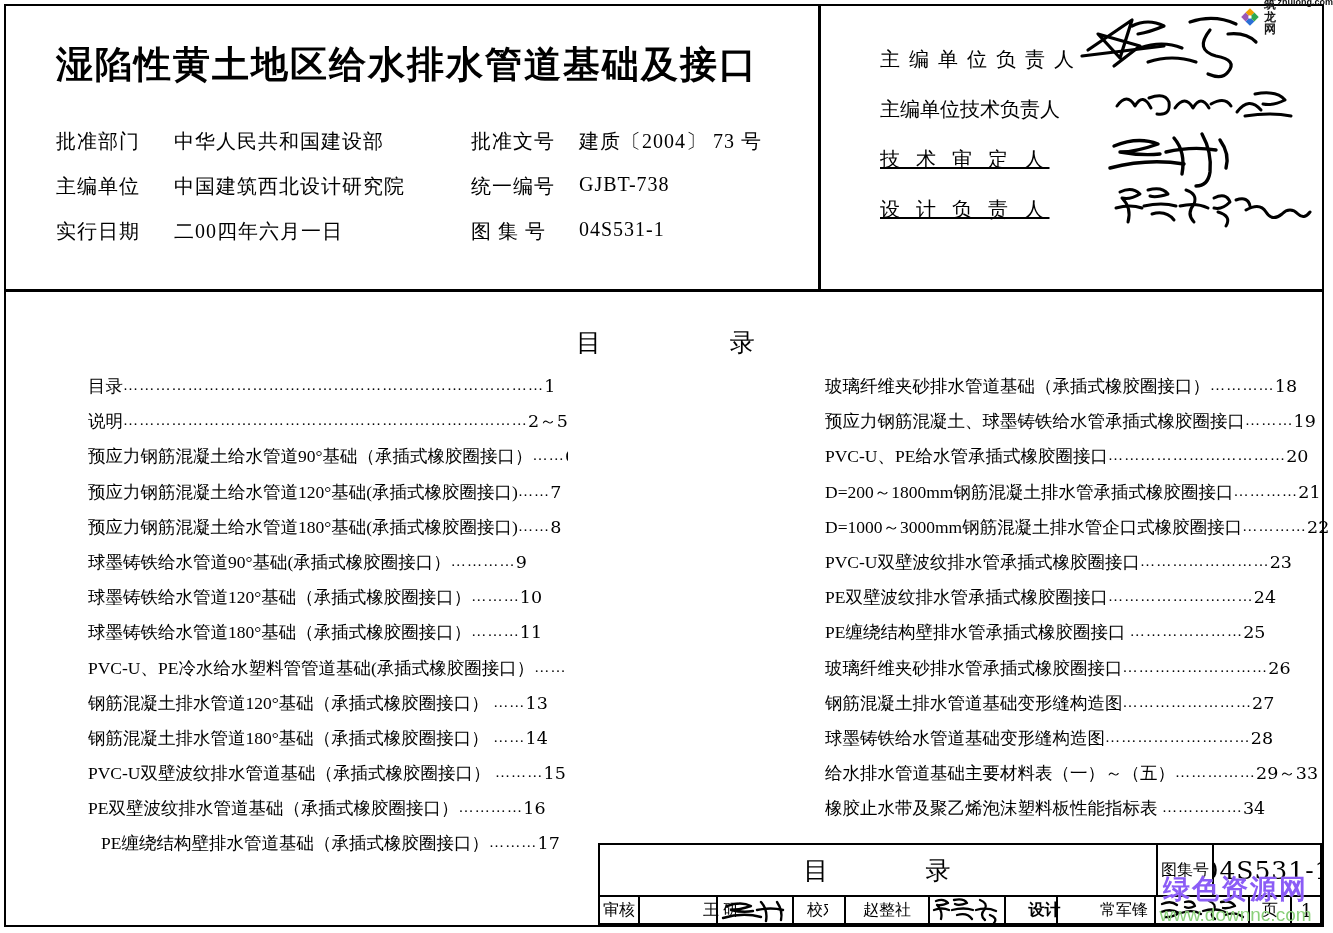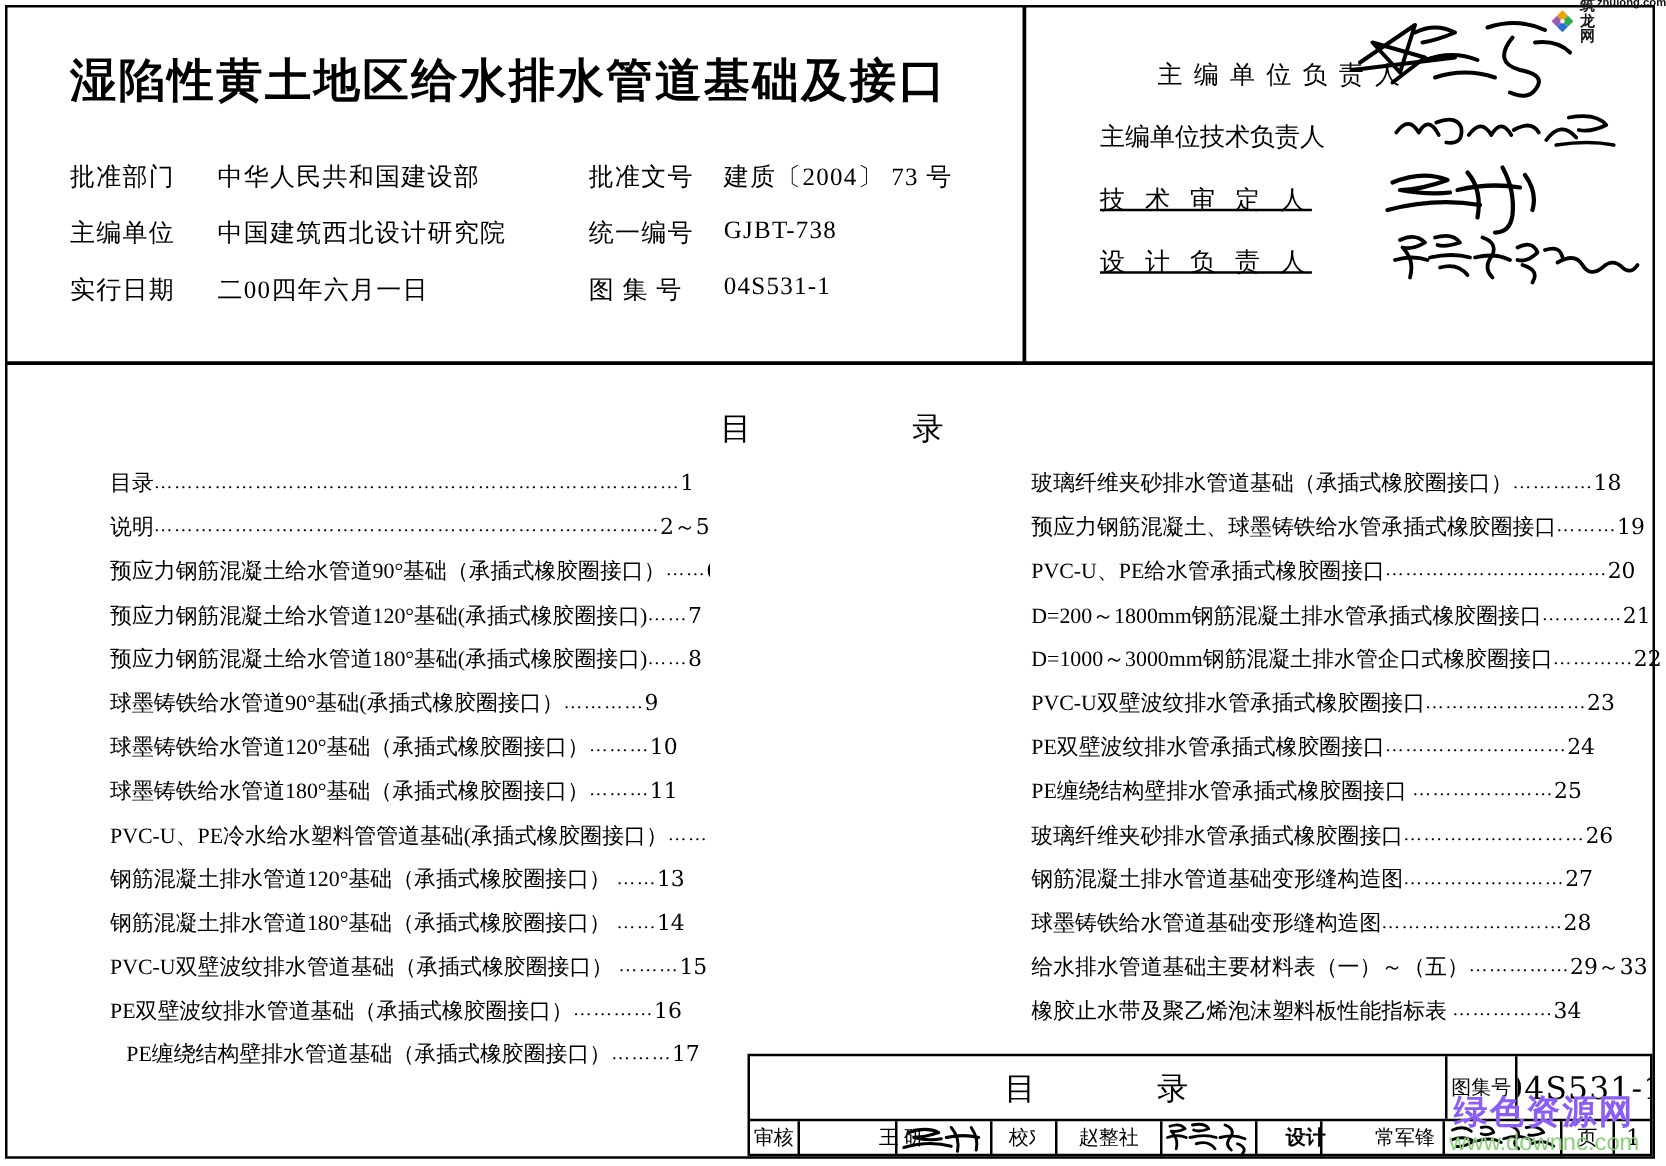"主编单位负责人" .sig-label.track-wide { margin-left: 46px -> none }
